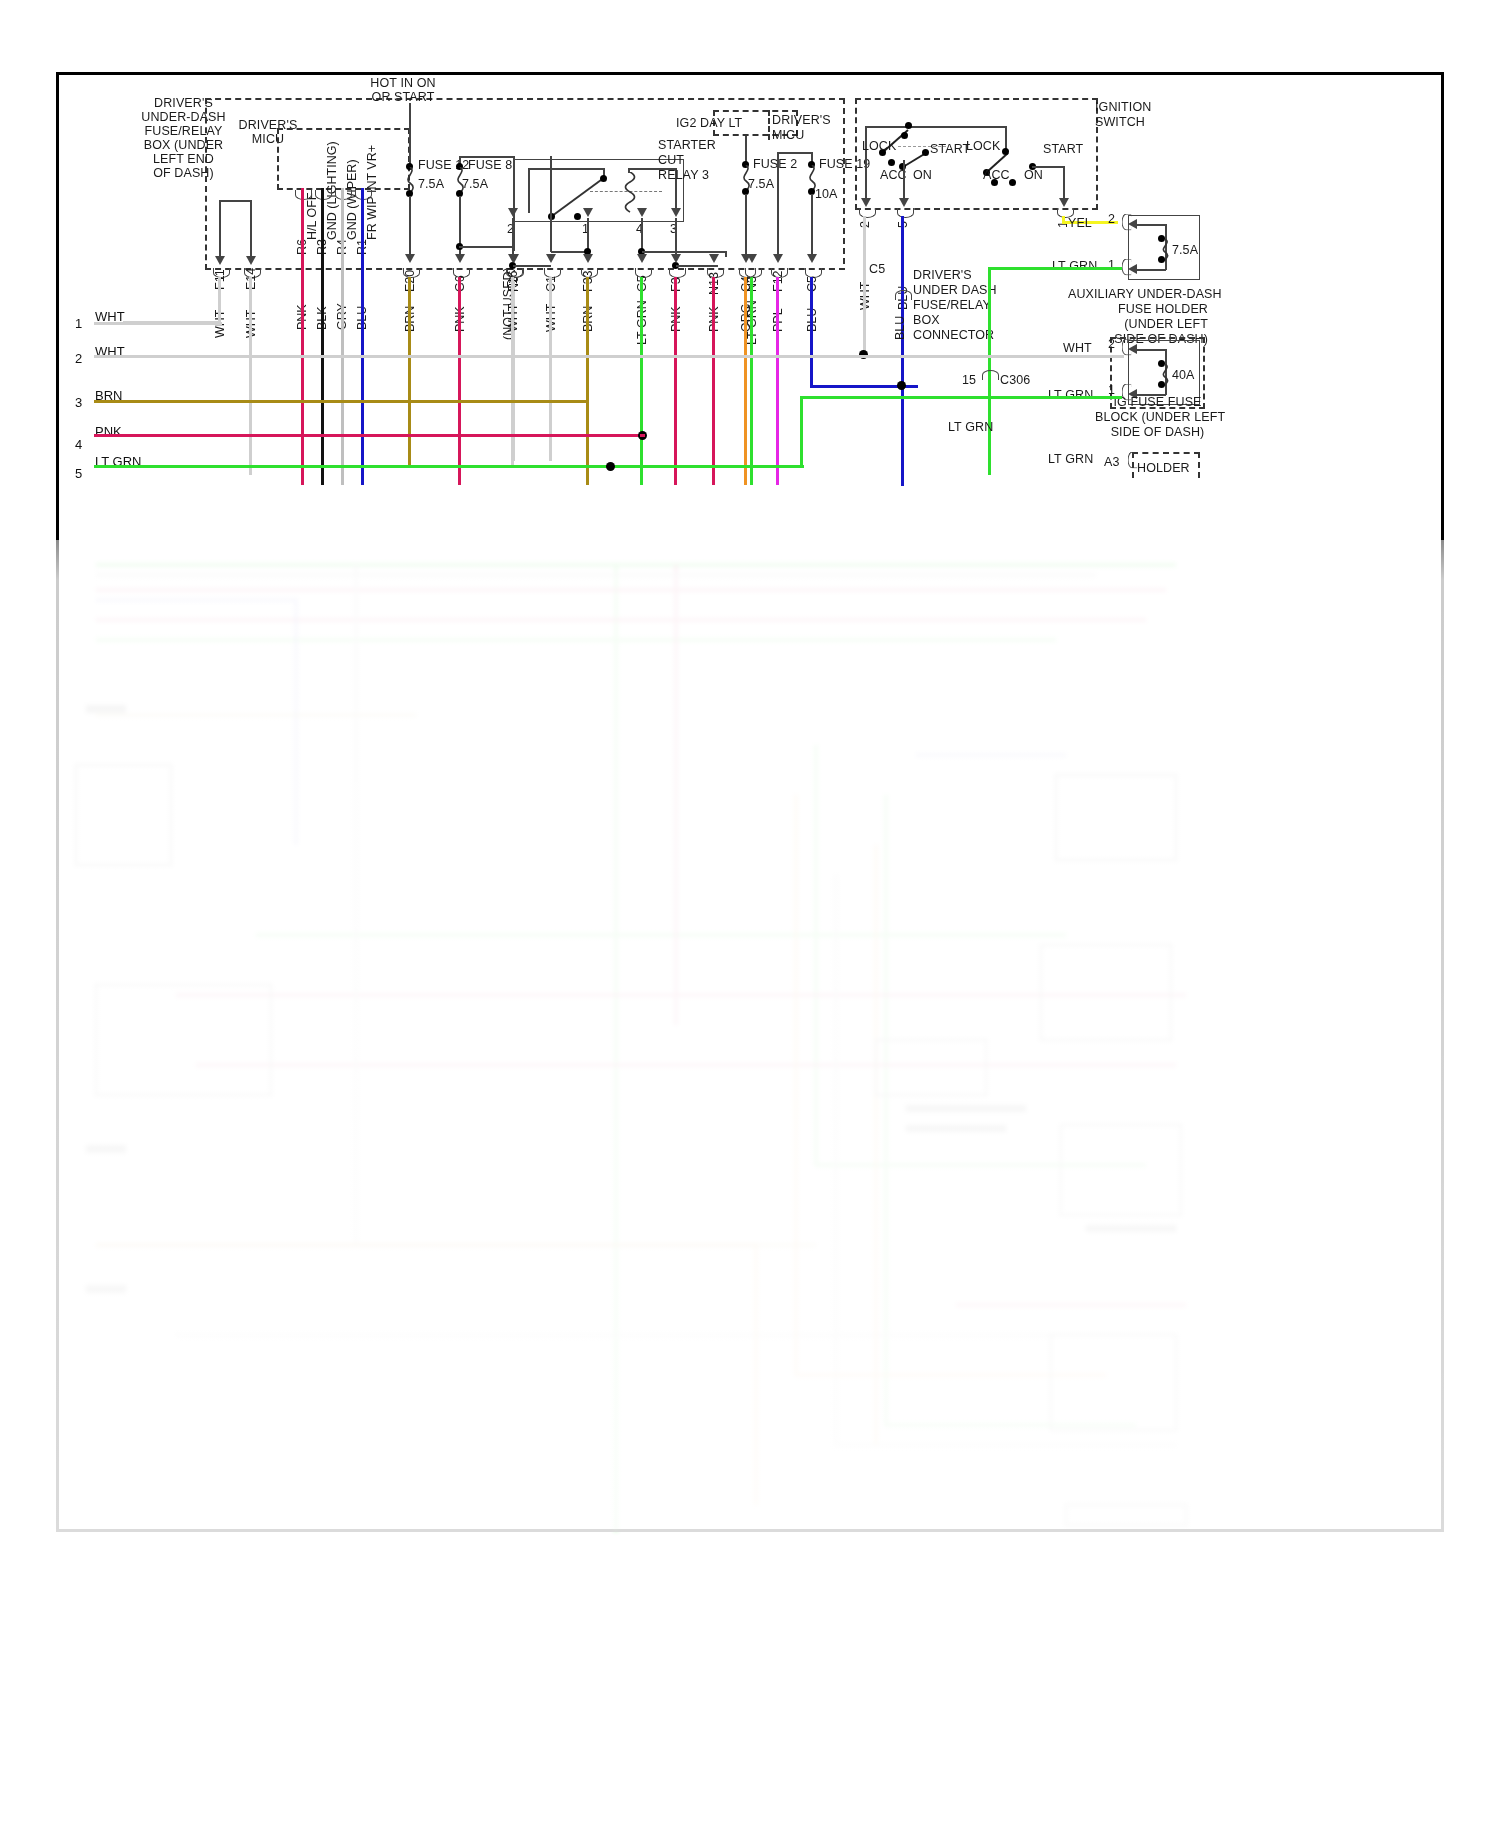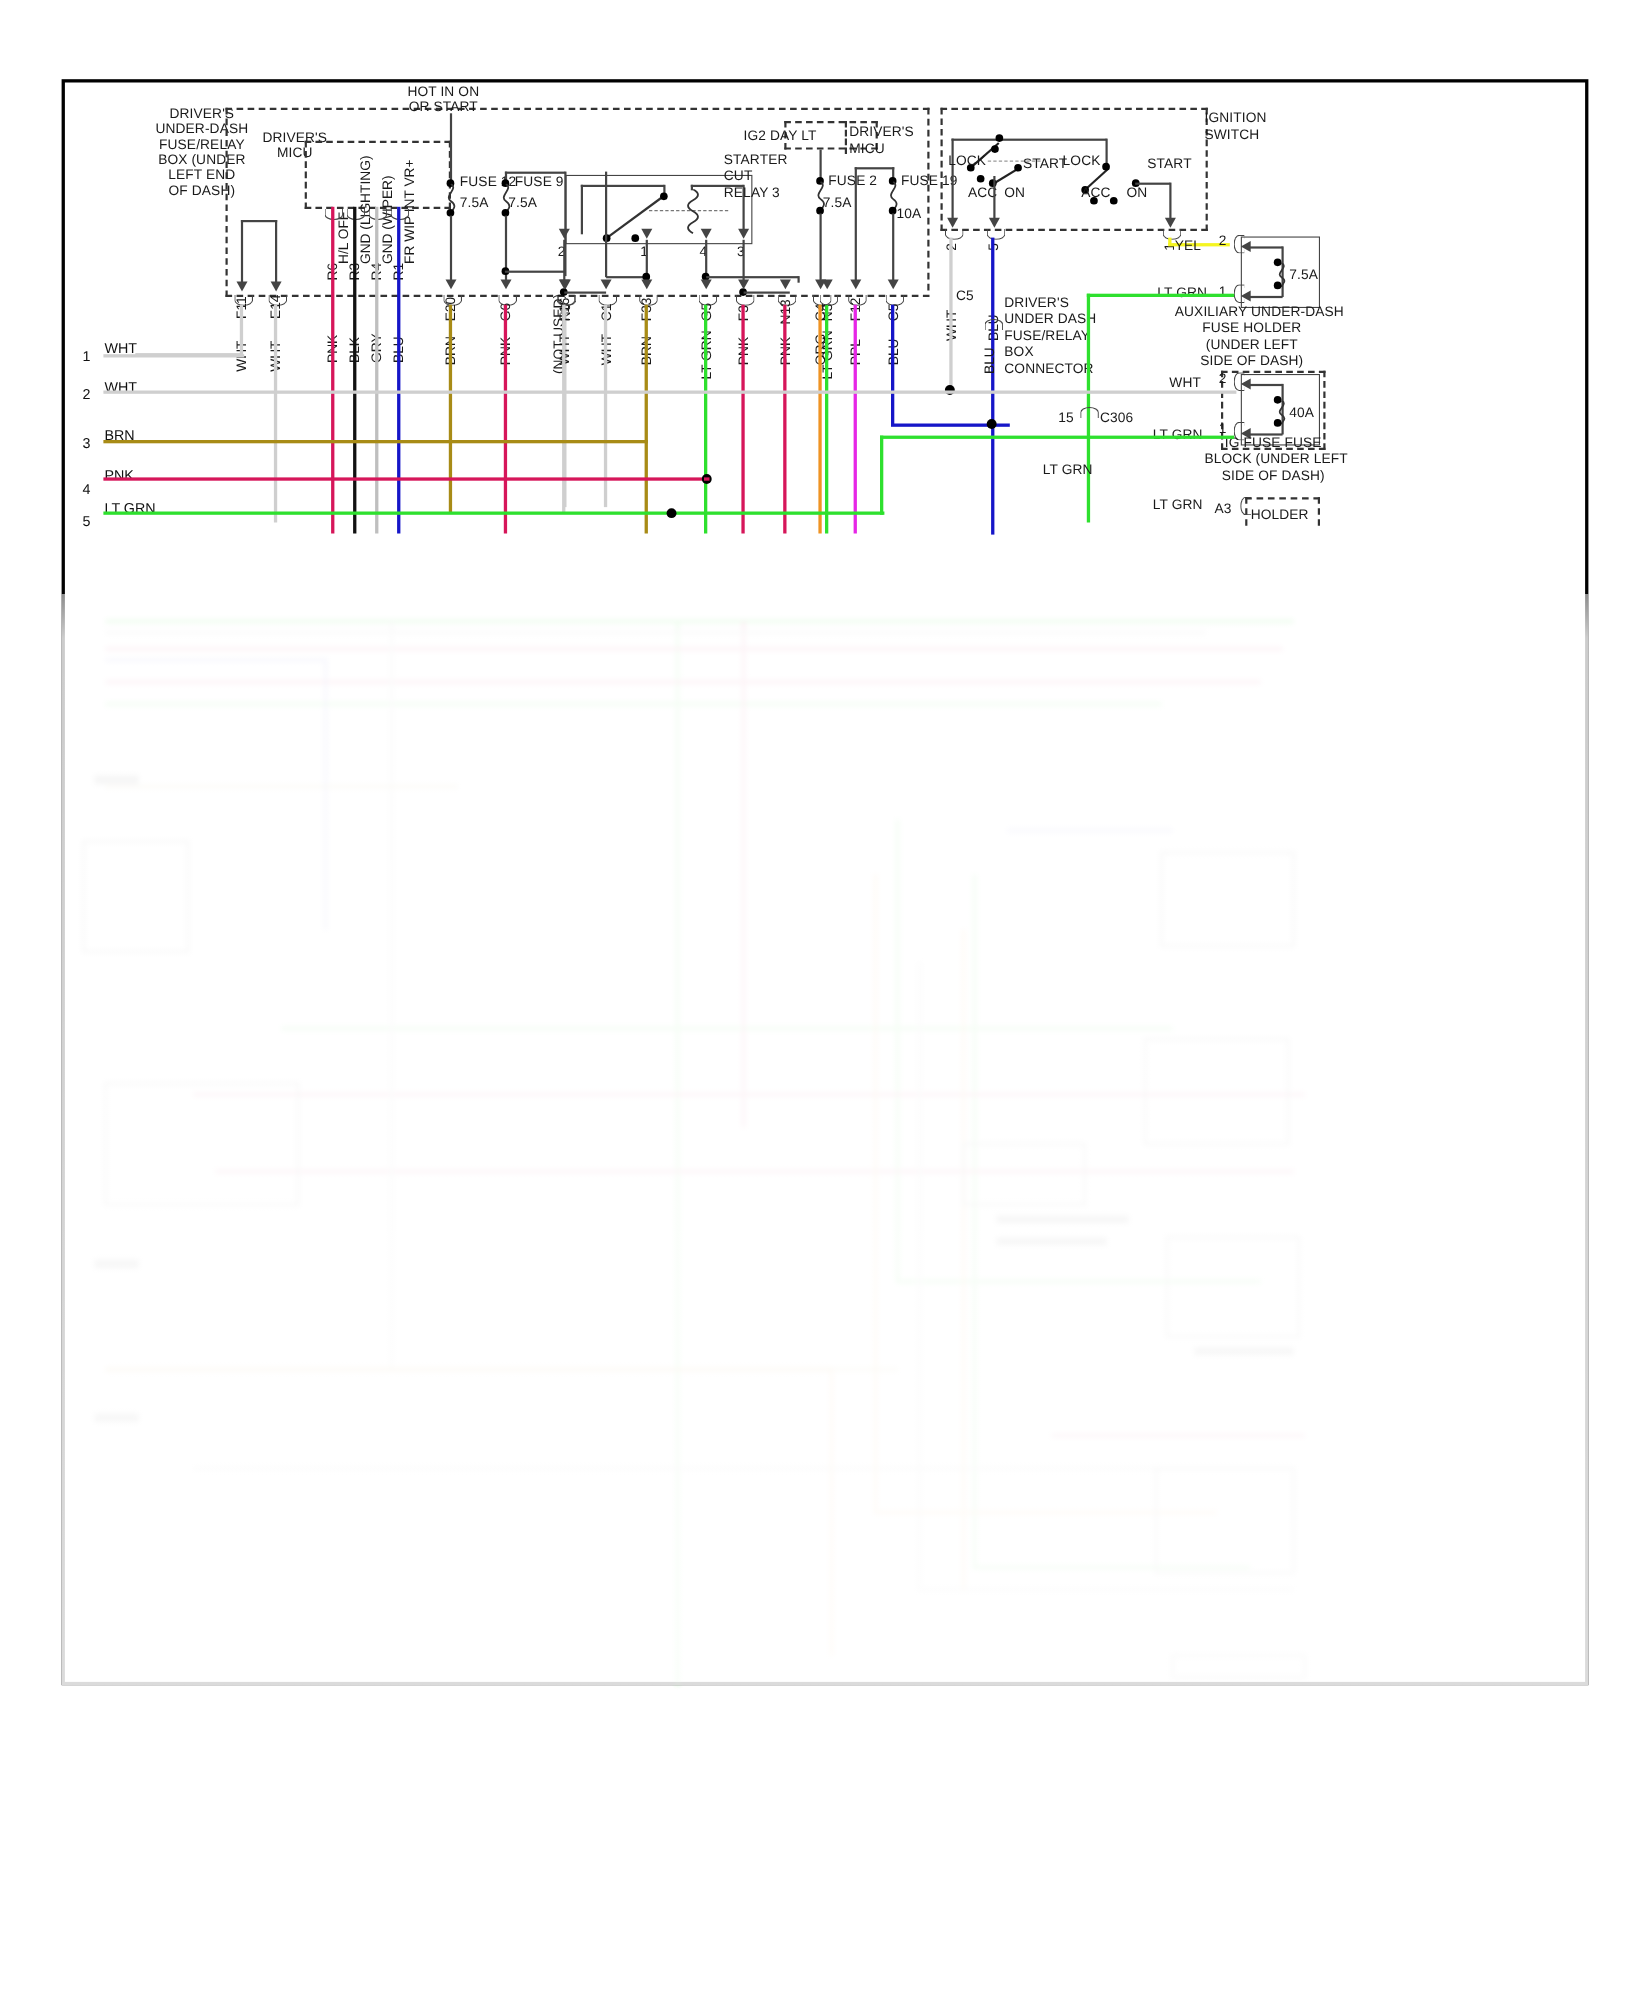"FUSE 9" div.lbl { text: 9 -> 8 }
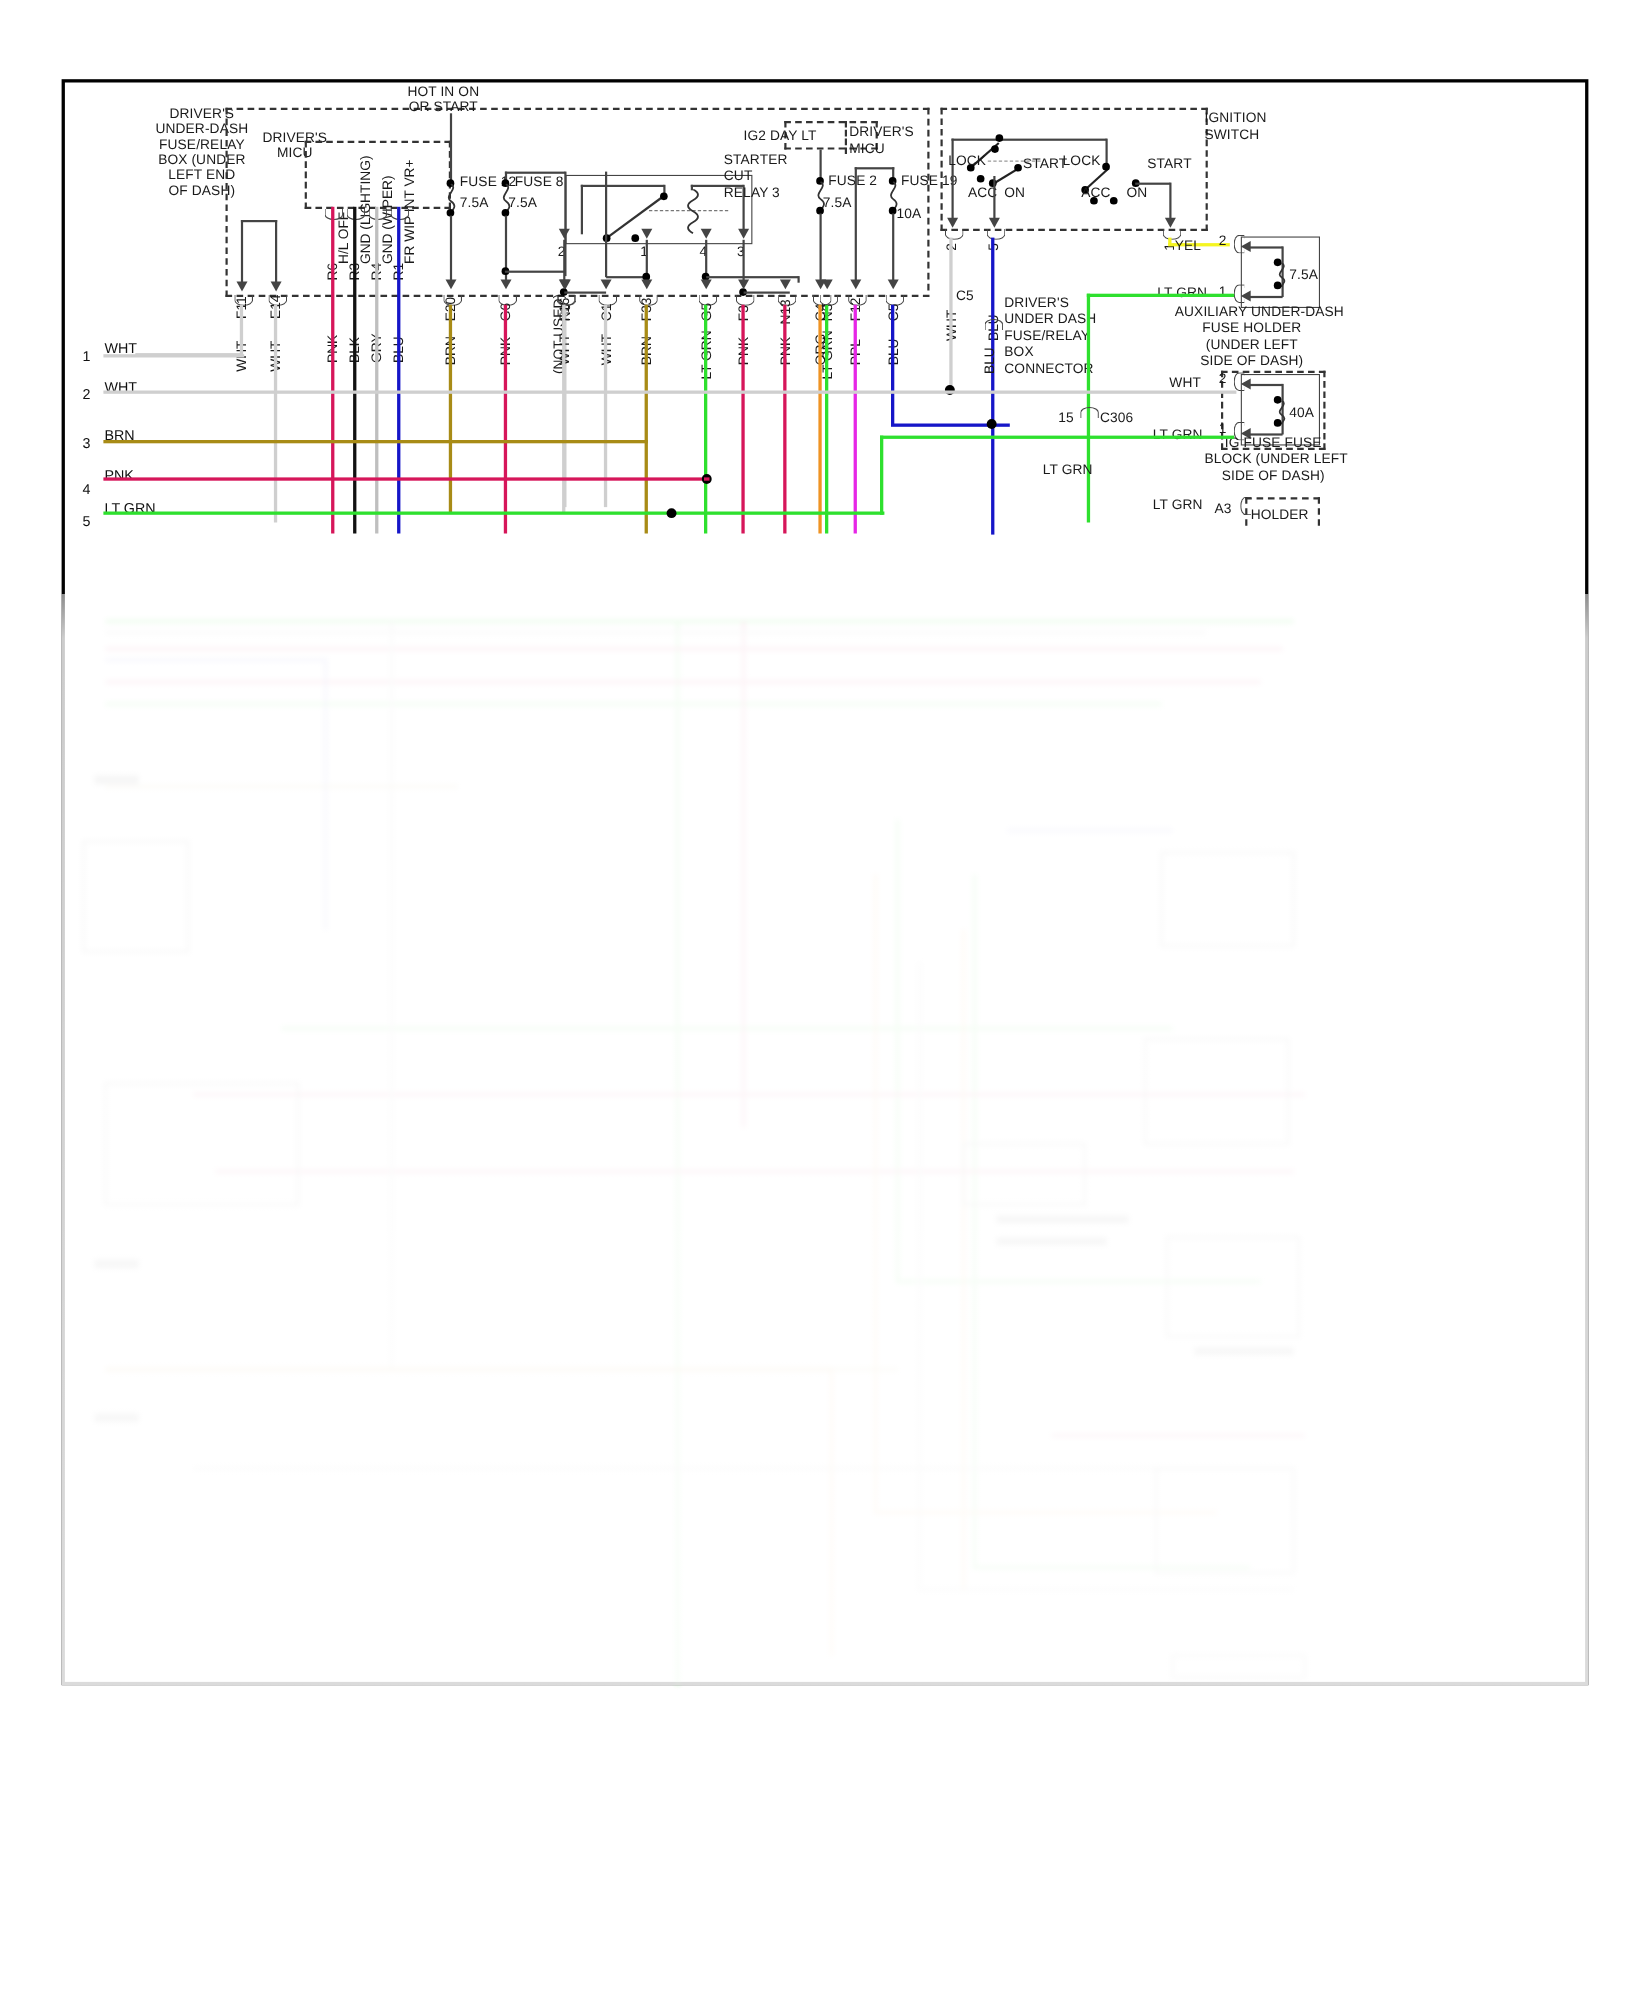"AUXILIARY UNDER-DASH" div.lbl { text-align: none -> right; top: 276px -> 287px }
